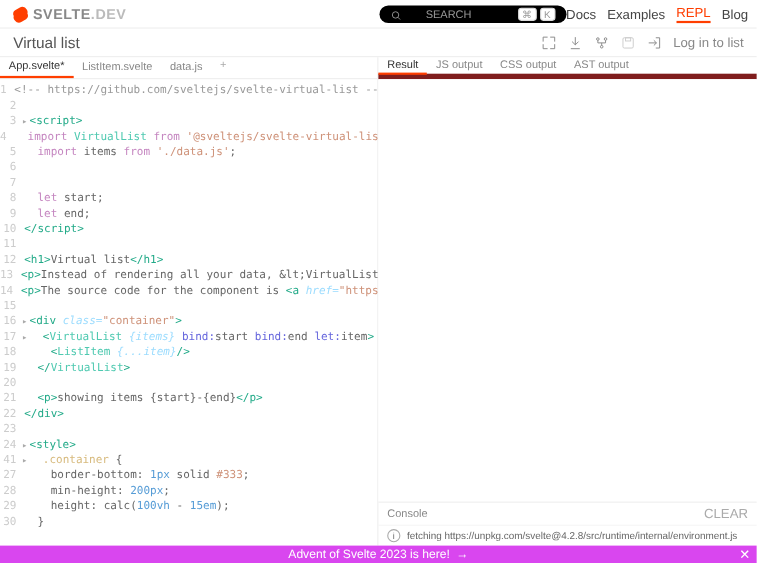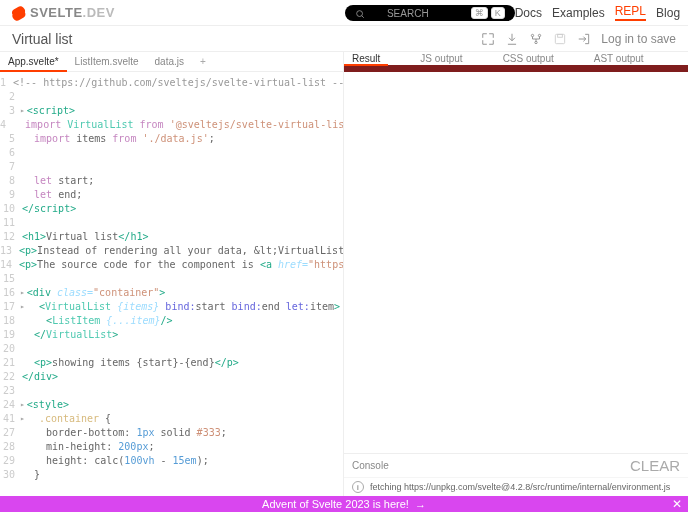"Log in to save" span.login { text: save -> list }
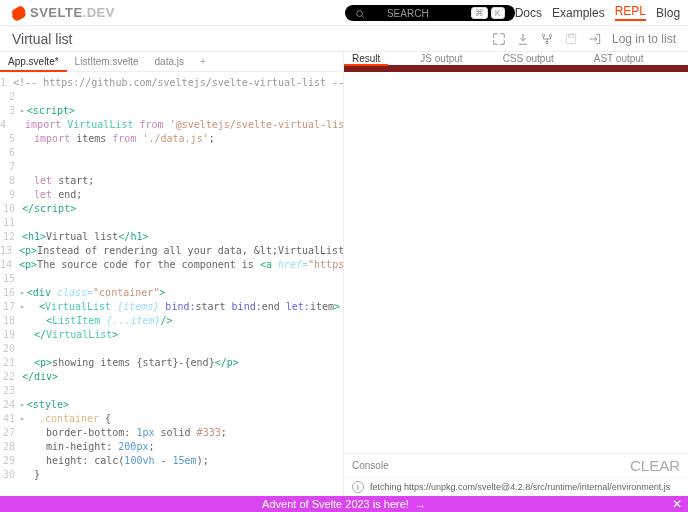"App.svelte*" .tabs { align-items: center -> none }
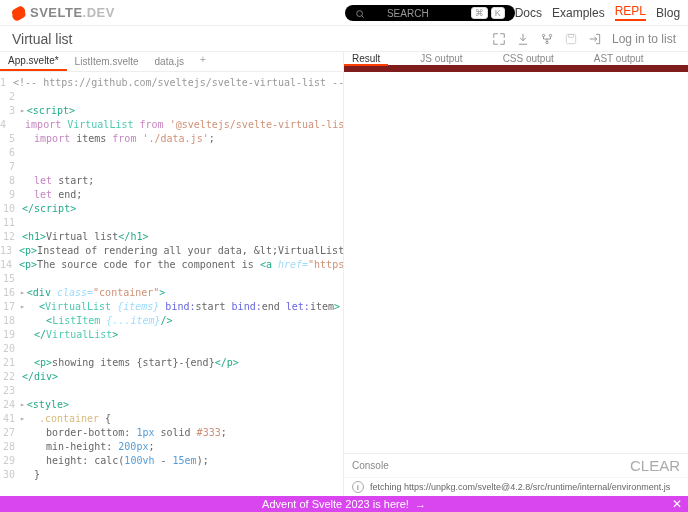"Result" .out-tabs { border-bottom: 7px solid #7f1d1d -> 5px solid #7f1d1d; gap: 24px -> none }
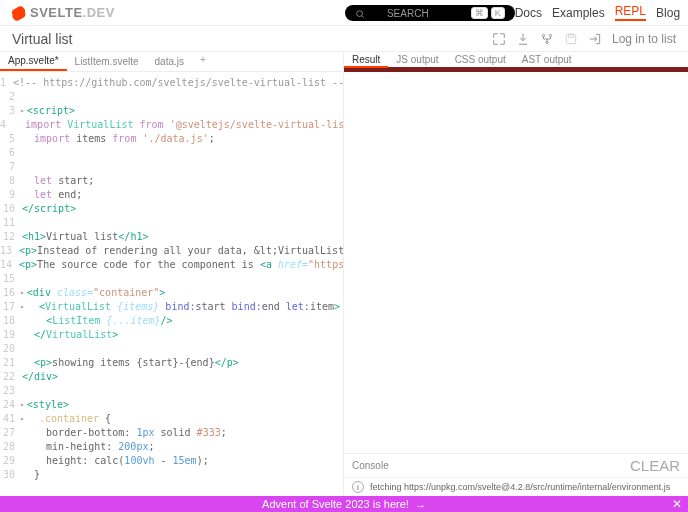"CLEAR" .console-head .clear { font-size: 15px -> 12px }
